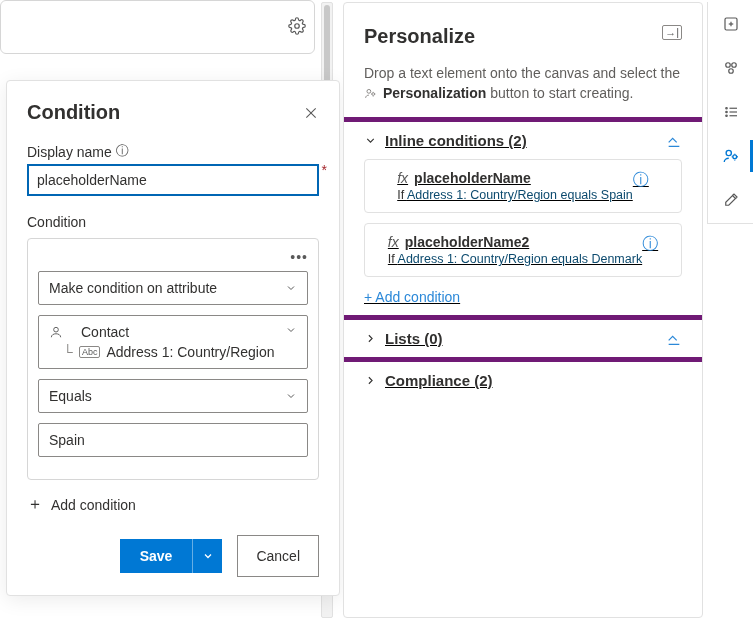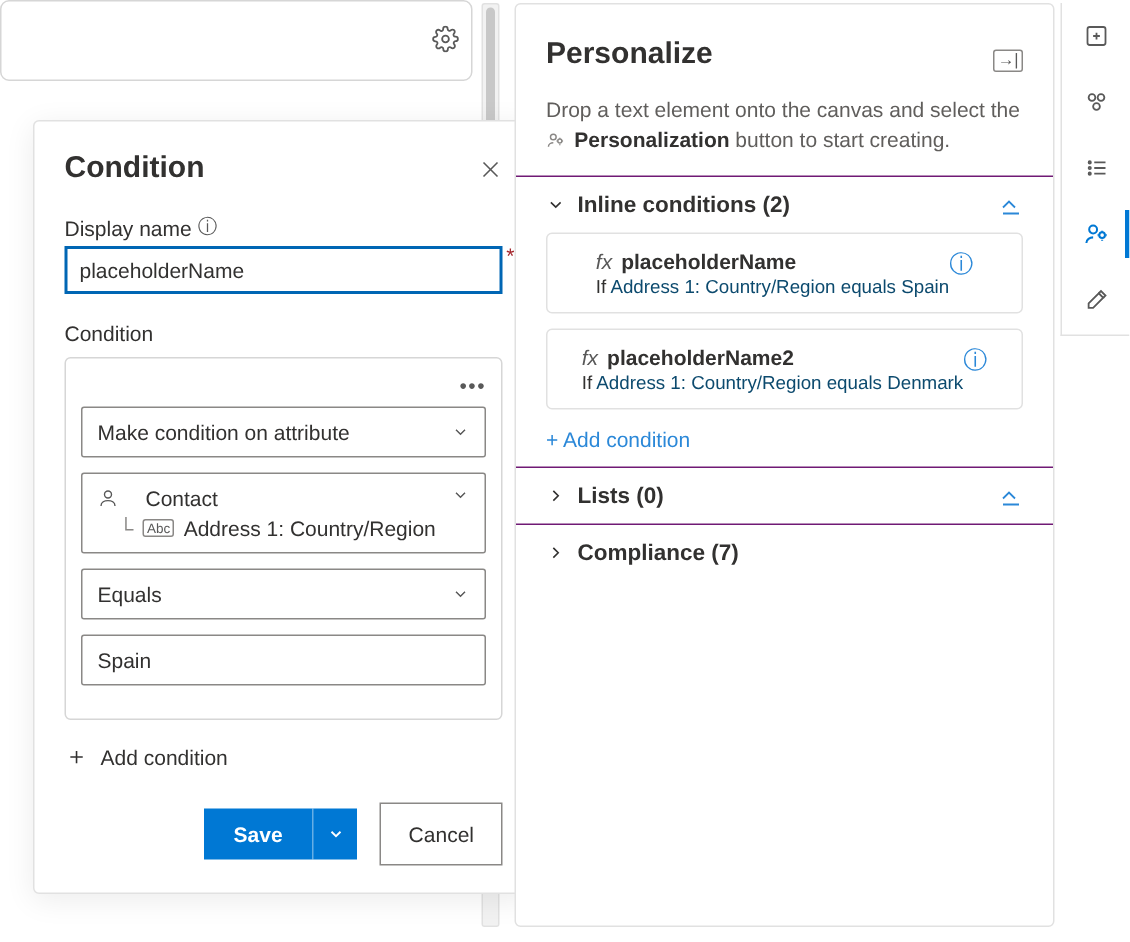"Personalize" .panel-head { align-items: flex-end -> flex-start }
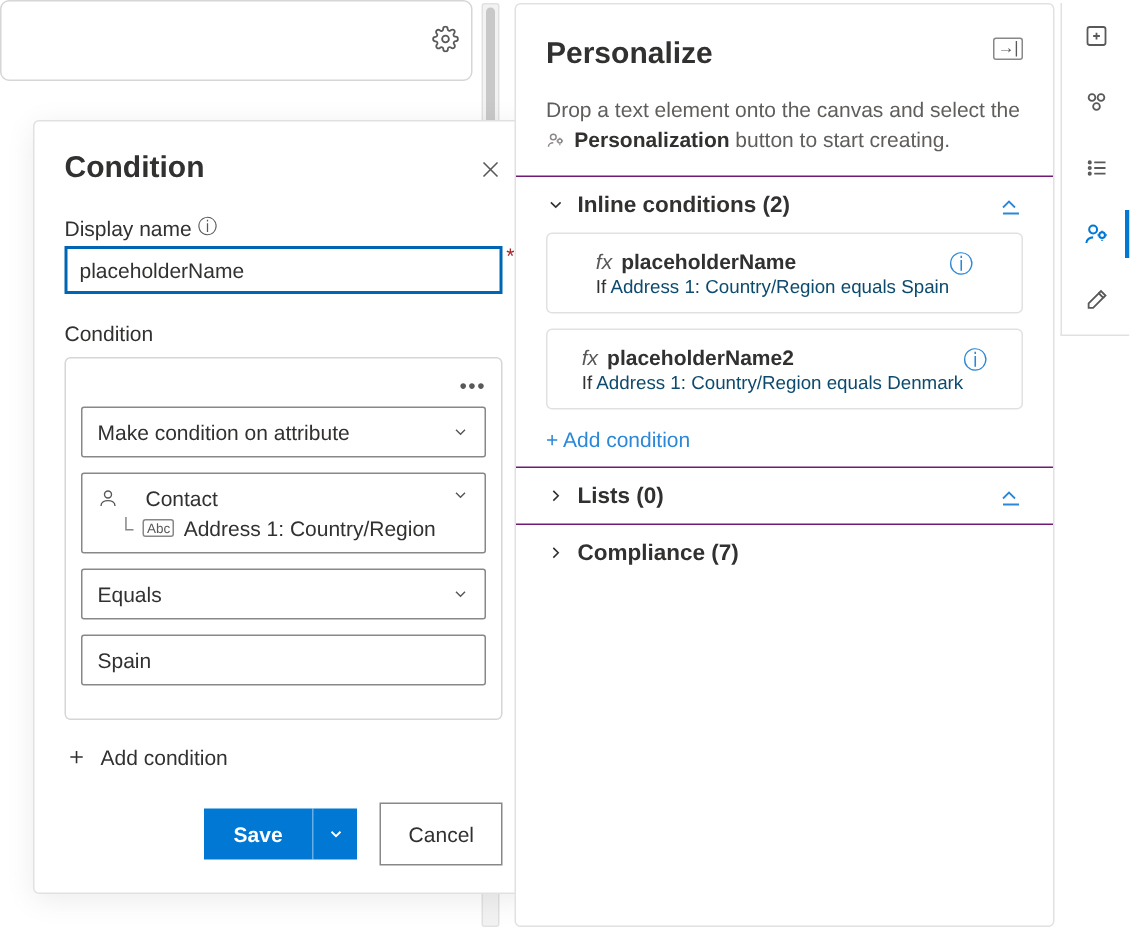"Condition" .modal { left: 22px -> 6px }
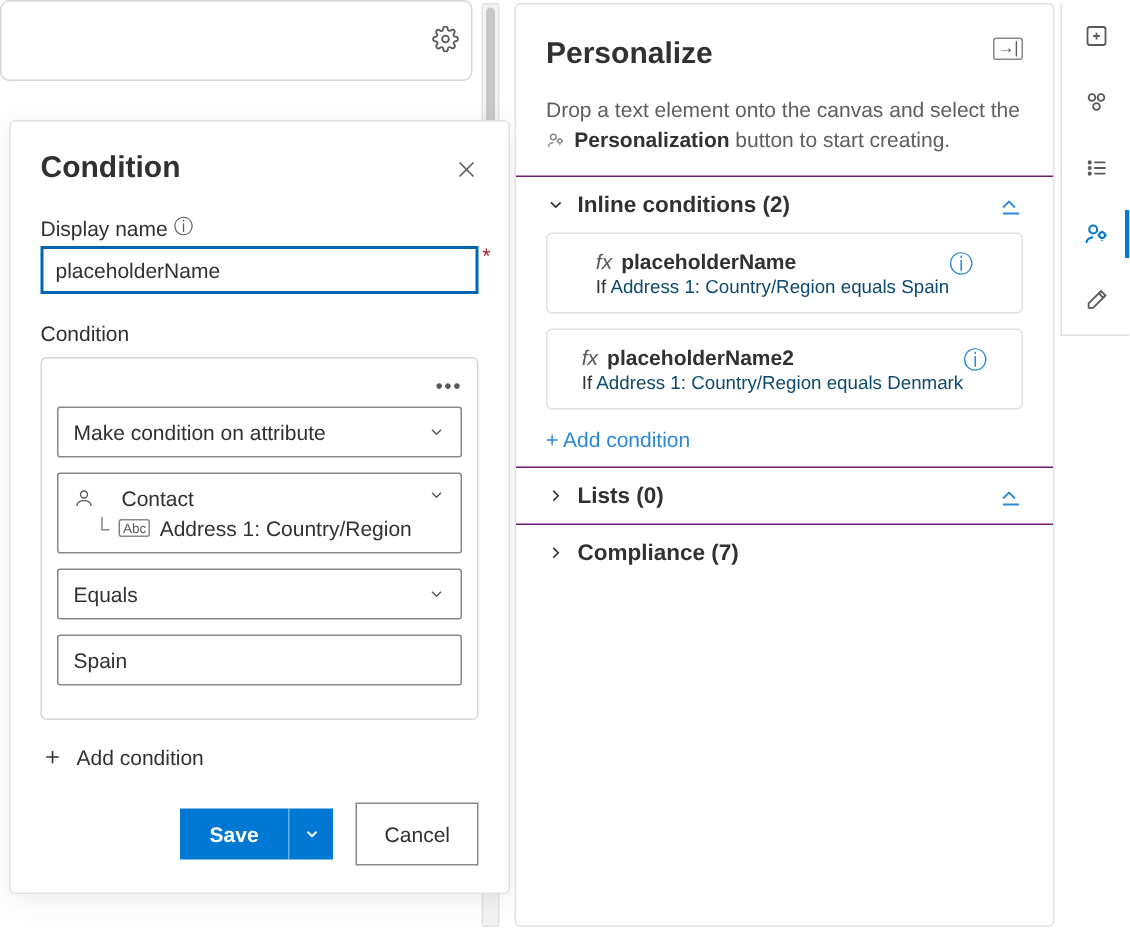"Inline conditions (2)" .section { border-top: 1px solid #701a75 -> 5px solid #701a75; text-decoration: none -> underline }
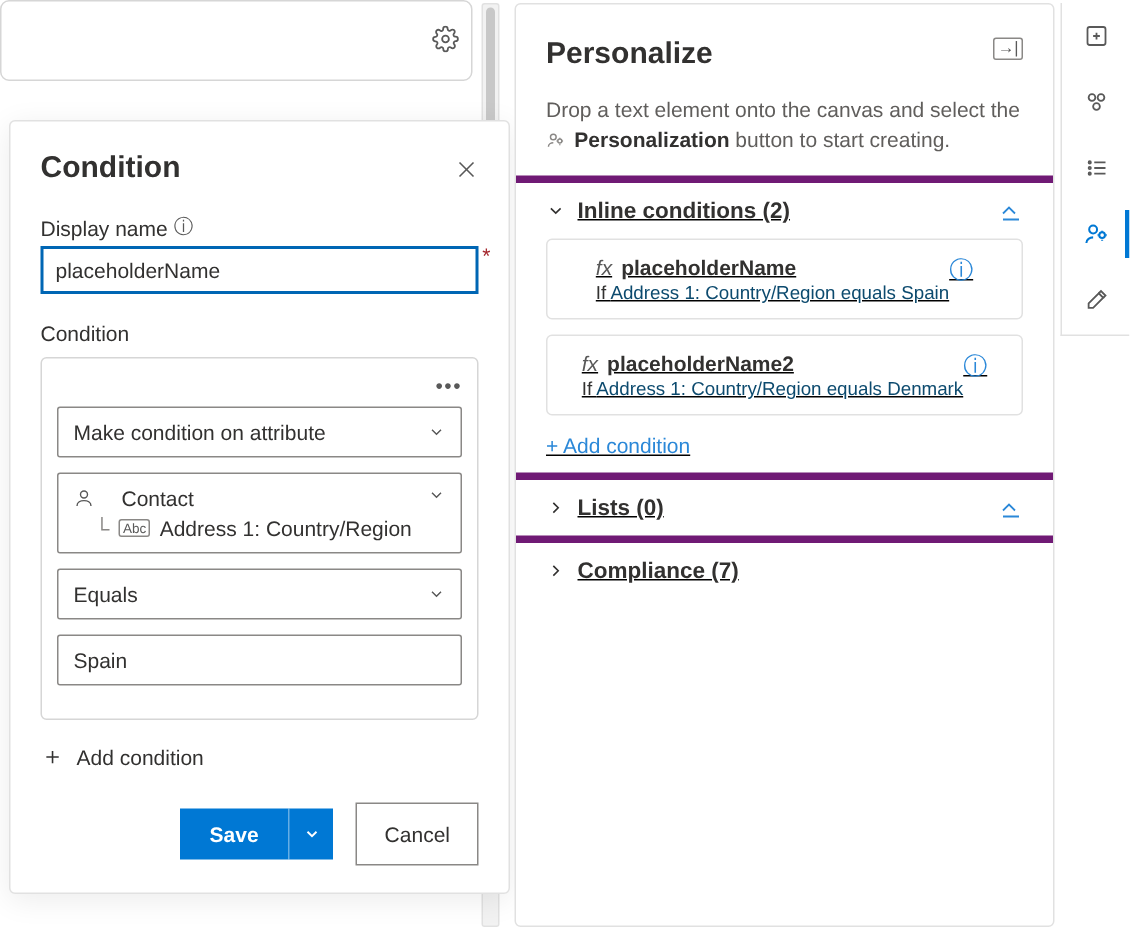"Compliance (7)" span { text: 7 -> 2 }
